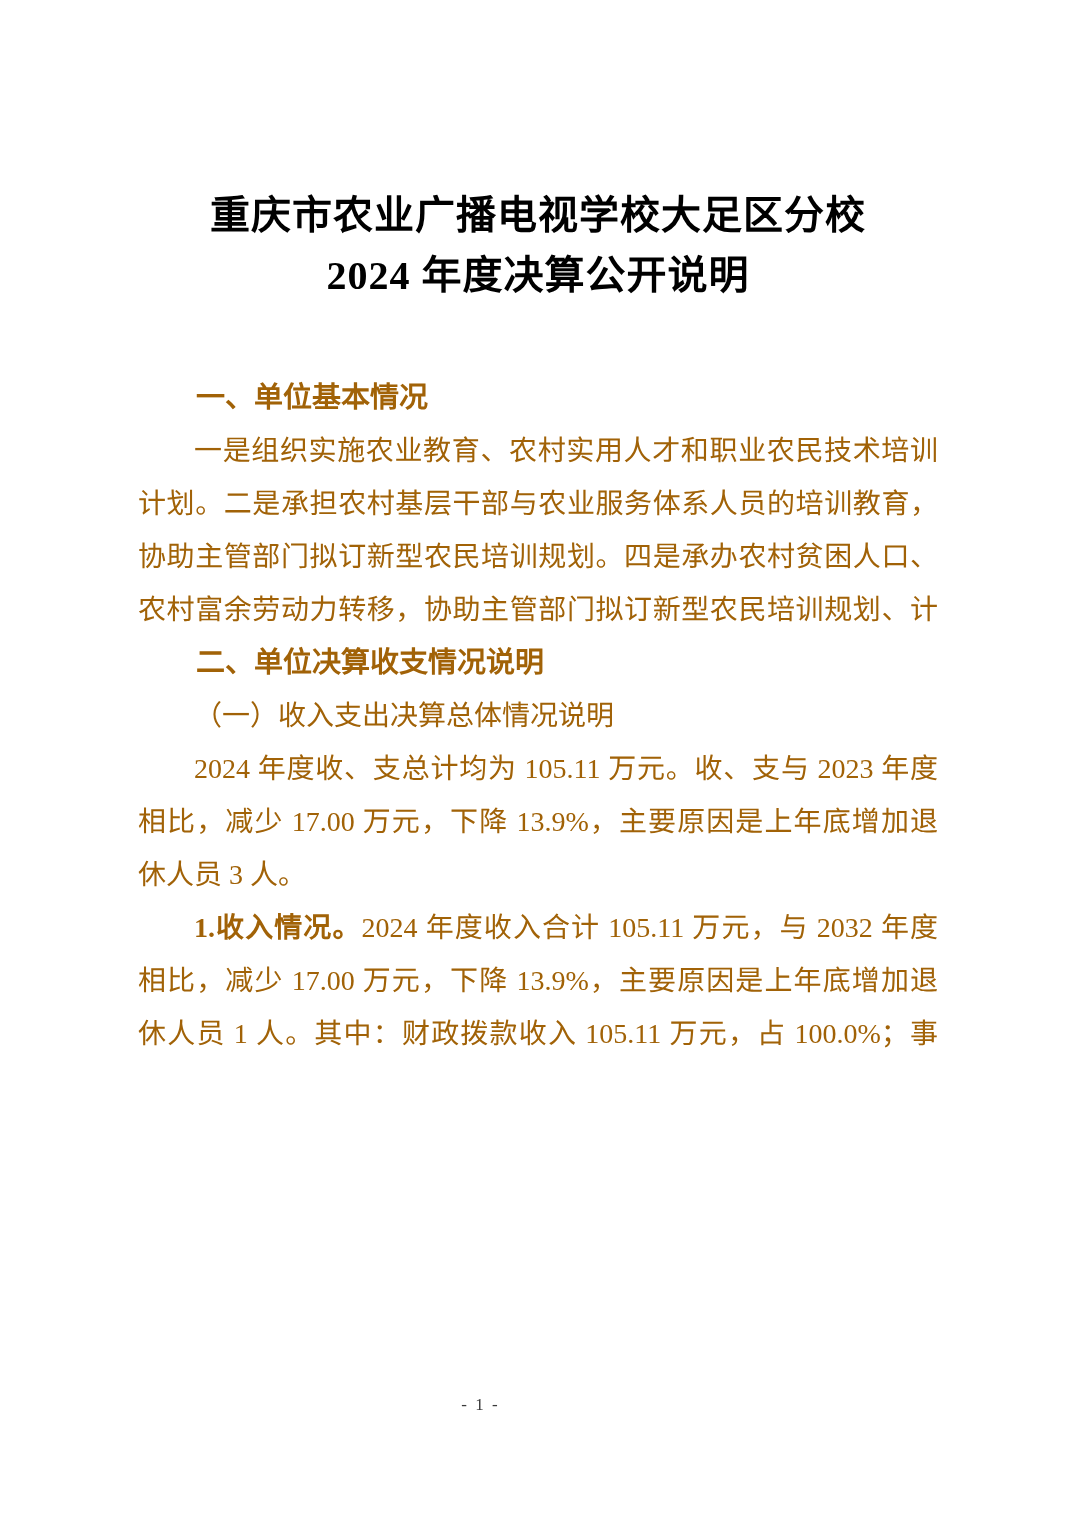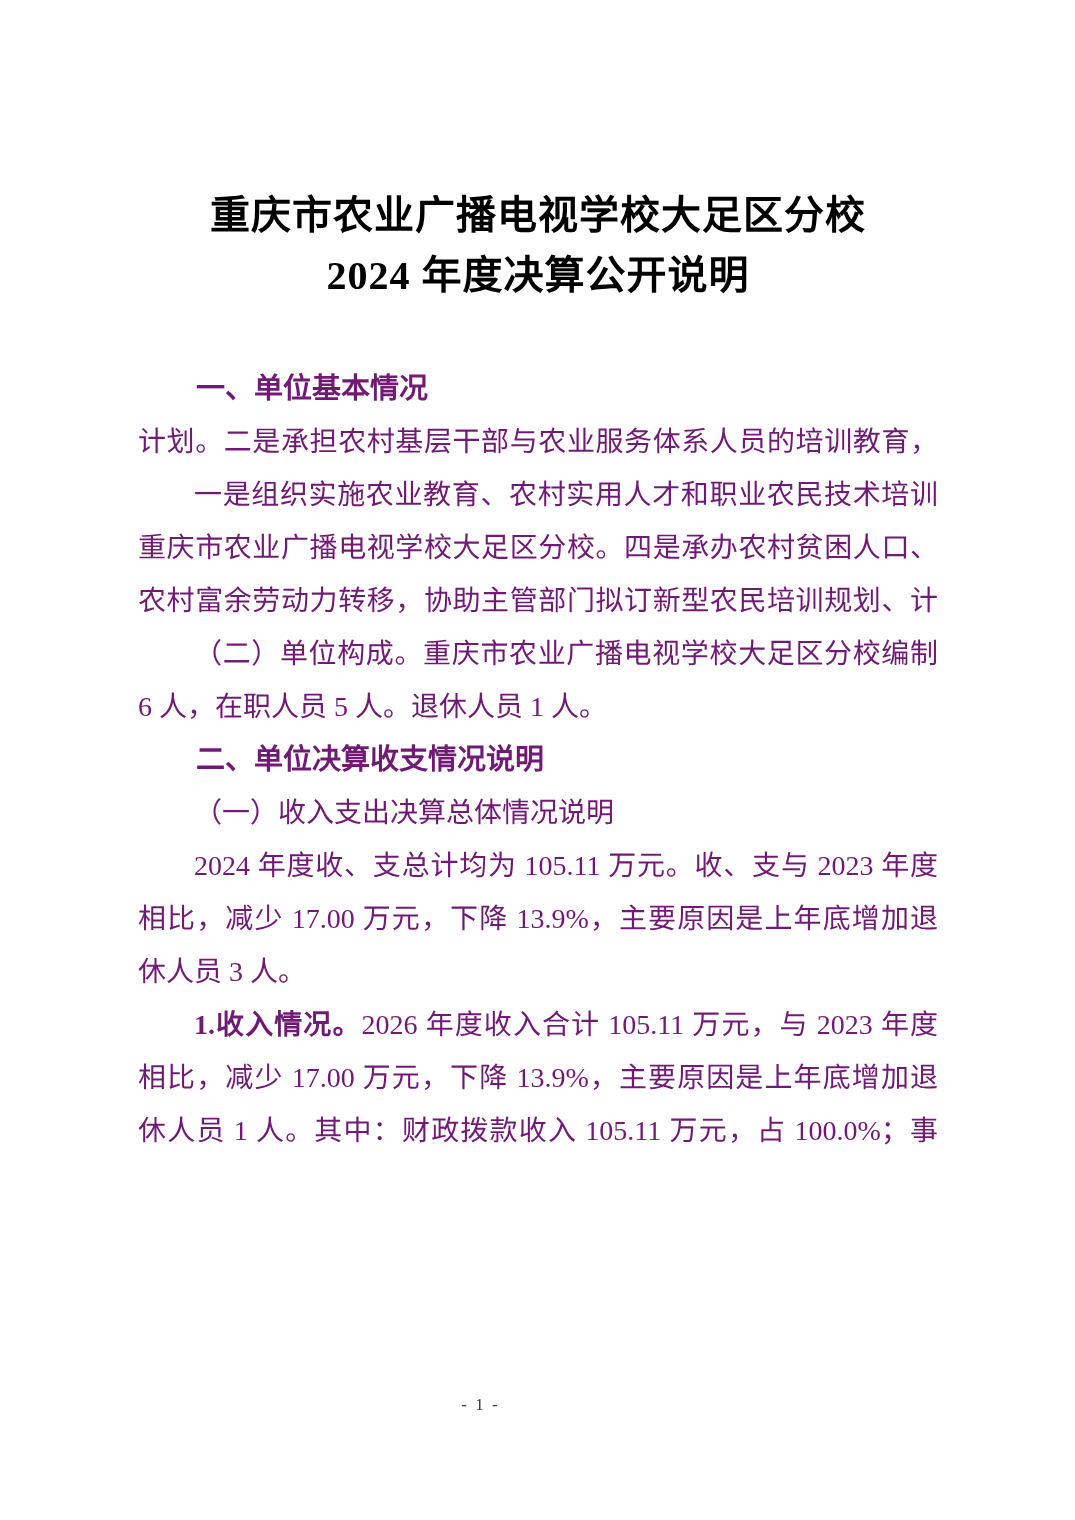"一、单位基本情况" .body-text { color: #701a75 -> #a16207; top: 362px -> 371px }
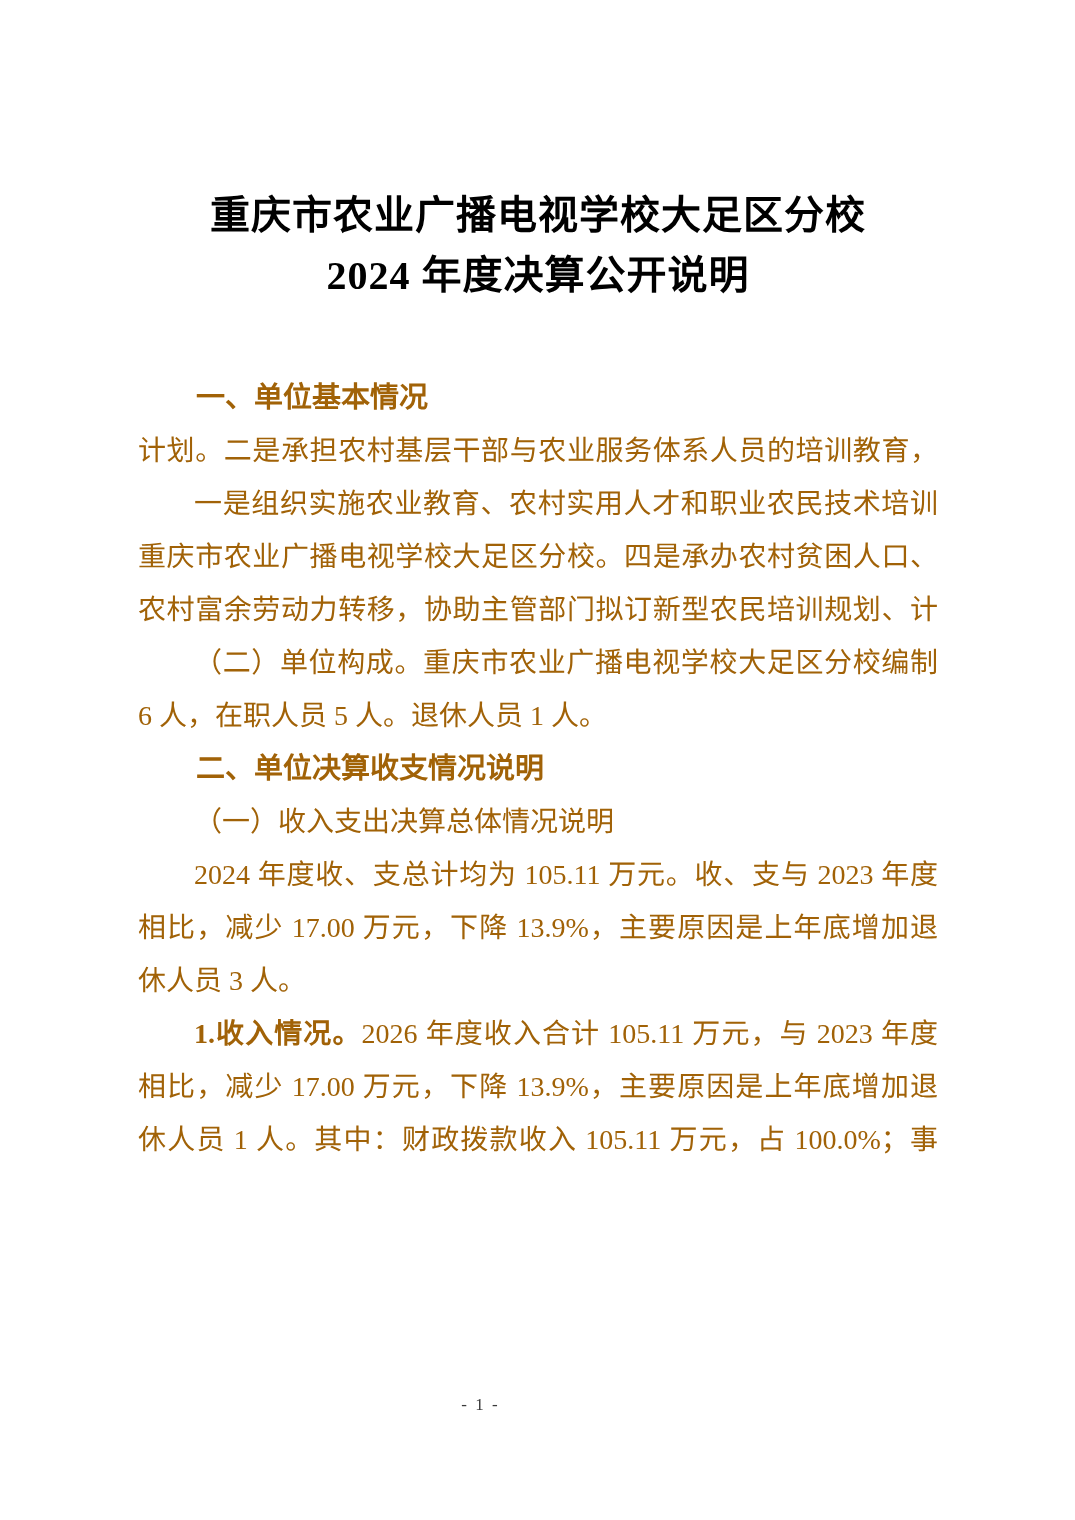"计划。二是承担农村基层干部与农业服务体系人员的培训教育，" div.line { order: before "一是组织实施农业教育、农村实用人才和职业农民技术培训" -> after "一是组织实施农业教育、农村实用人才和职业农民技术培训" }
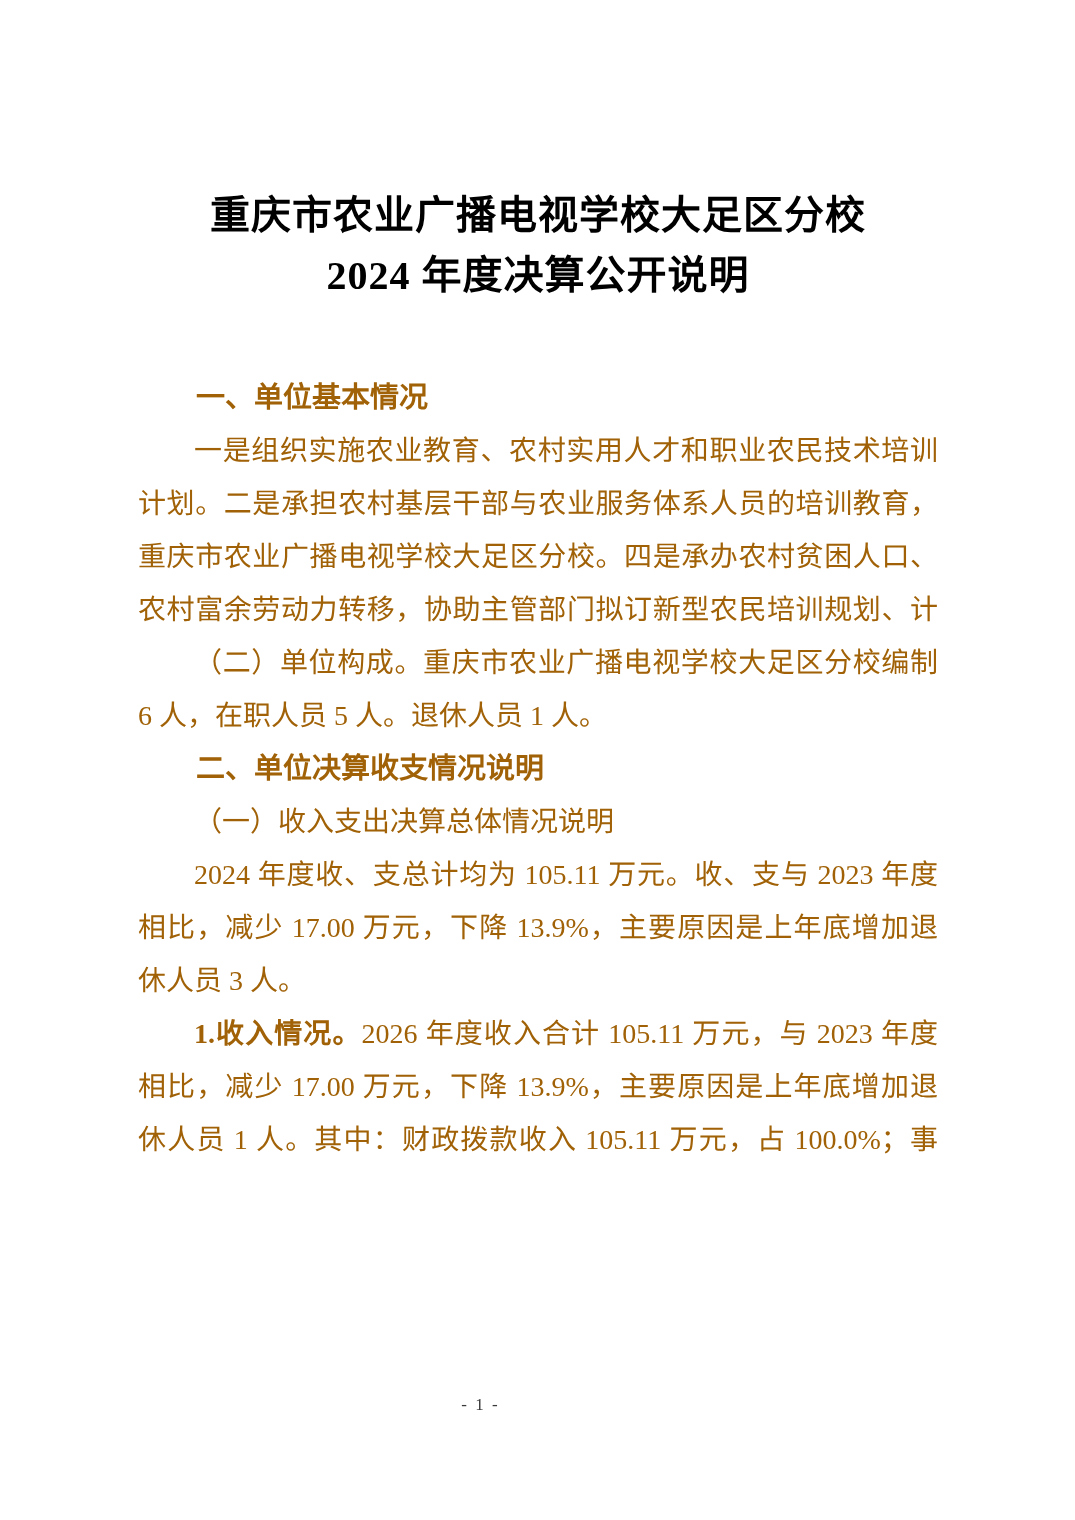"重庆市农业广播电视学校大足区分校。四是承办农村贫困人口、" div.line { text: 重庆市农业广播电视学校大足区分校 -> 协助主管部门拟订新型农民培训规划 }
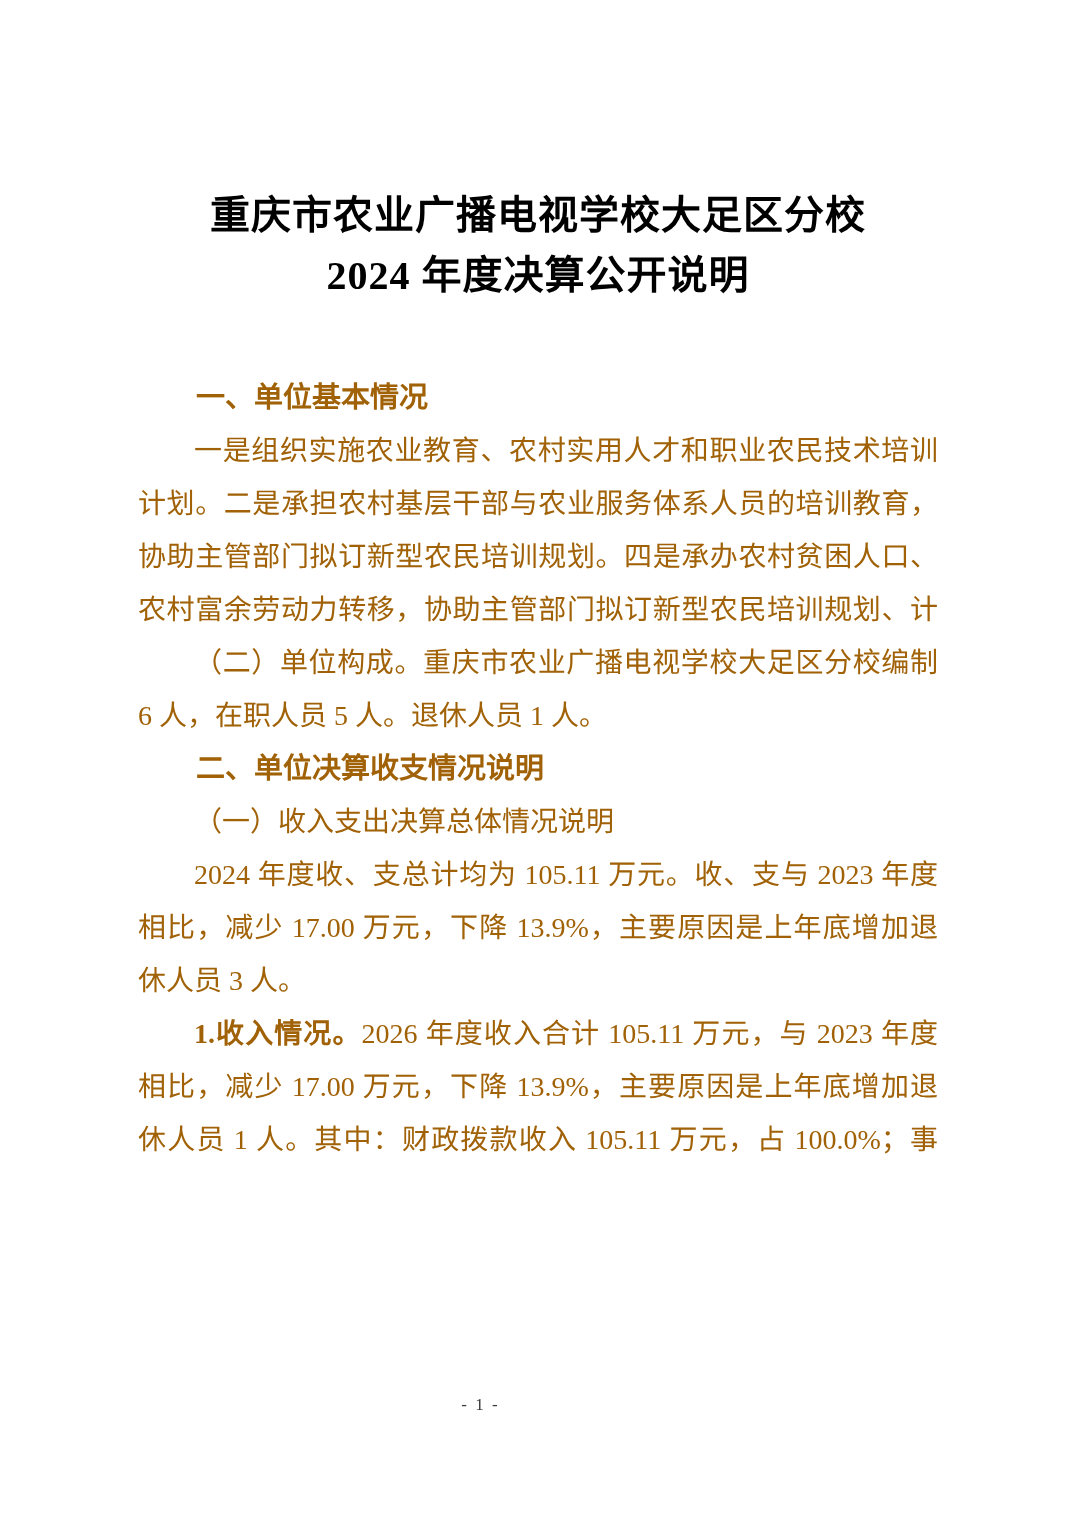"（二）单位构成。重庆市农业广播电视学校大足区分校编制" div { html: <div> <div>（二）单位构成。重庆市农业广播电视学校大足区分校编制</div> <div>6 人，在职人员 5 人。退休人员 1 人。</div> </div> -> none }
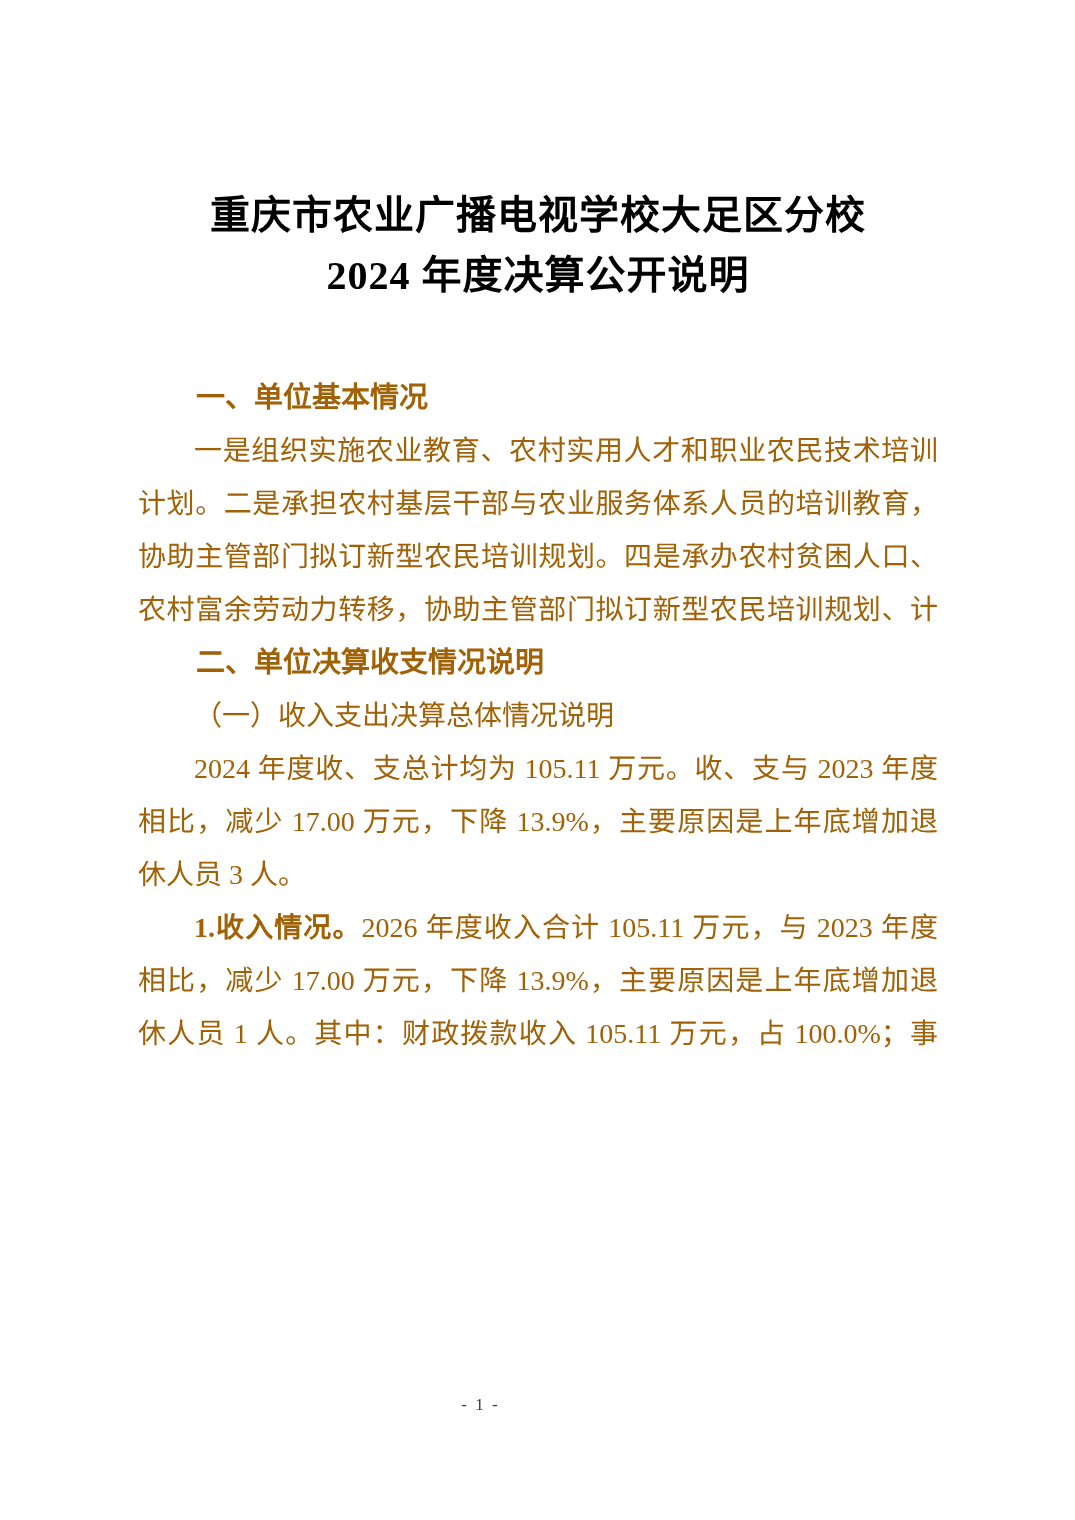"2026 年度收入合计 105.11 万元，与 2023" span { text: 2026 年度收入合计 105.11 万元，与 2023 -> 2024 年度收入合计 105.11 万元，与 2032 }
